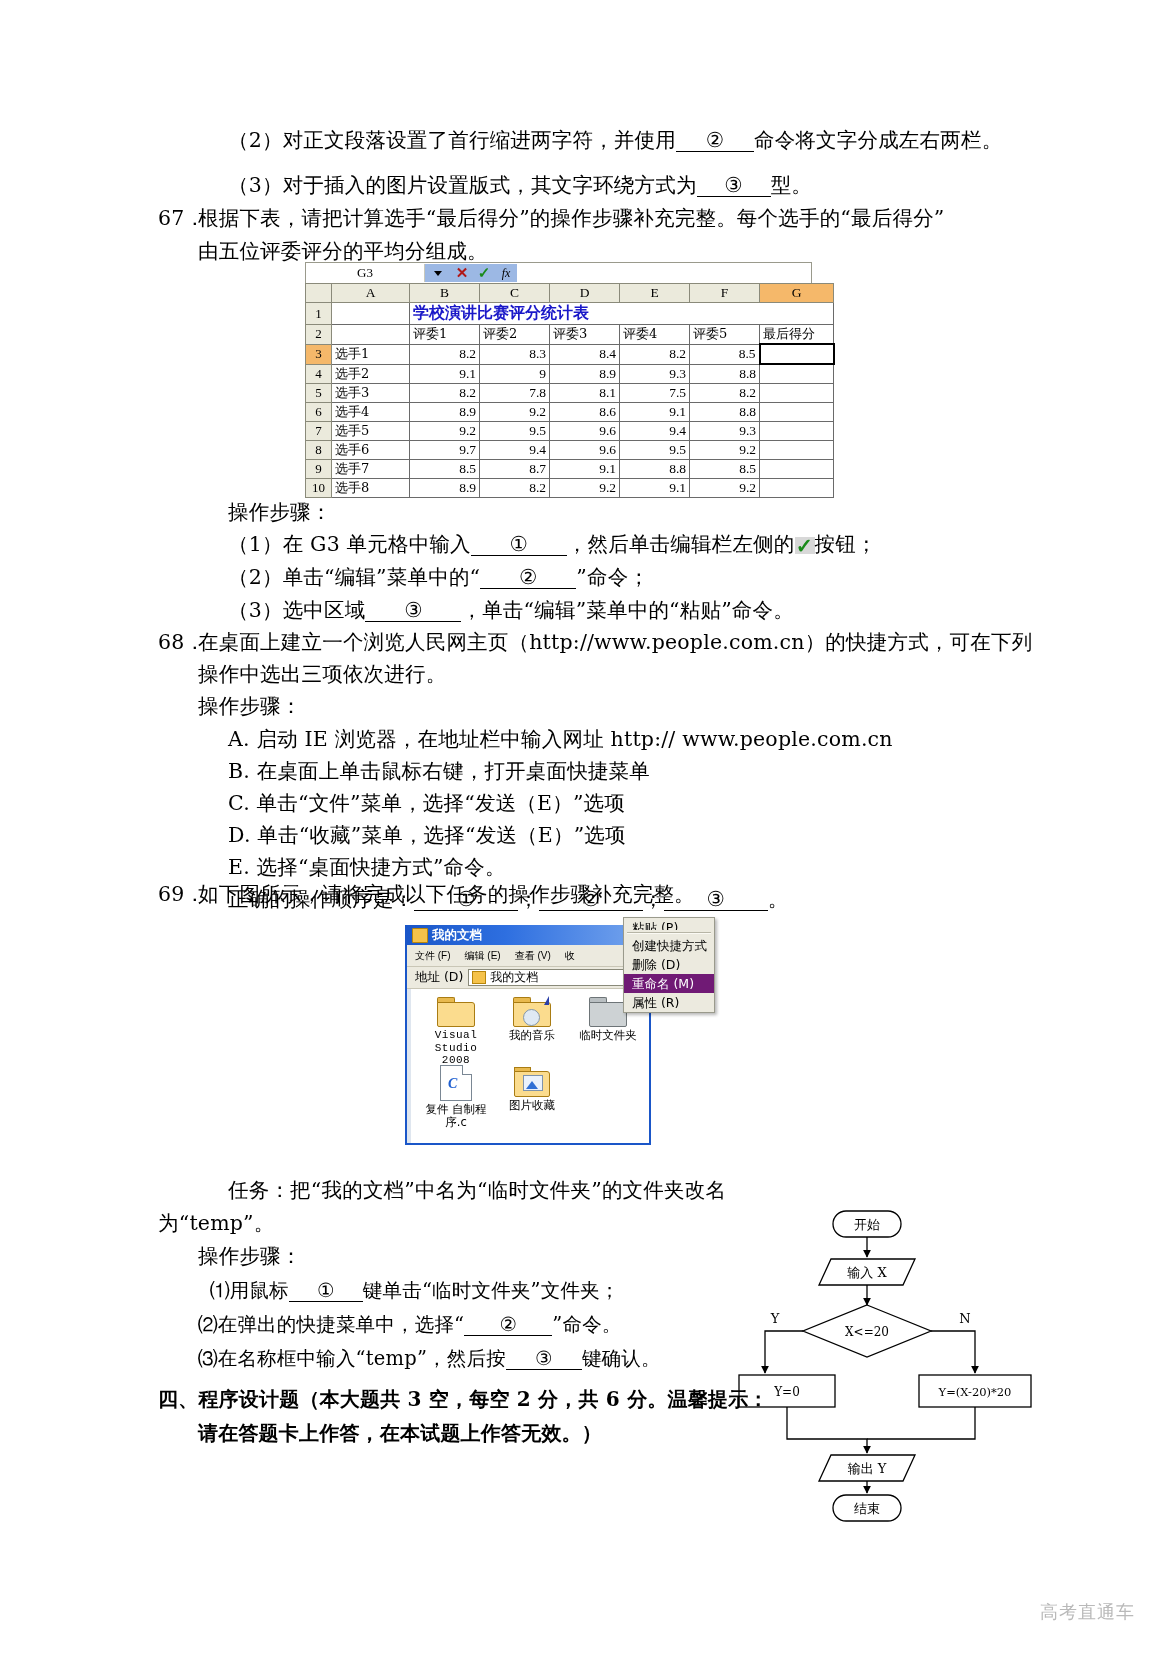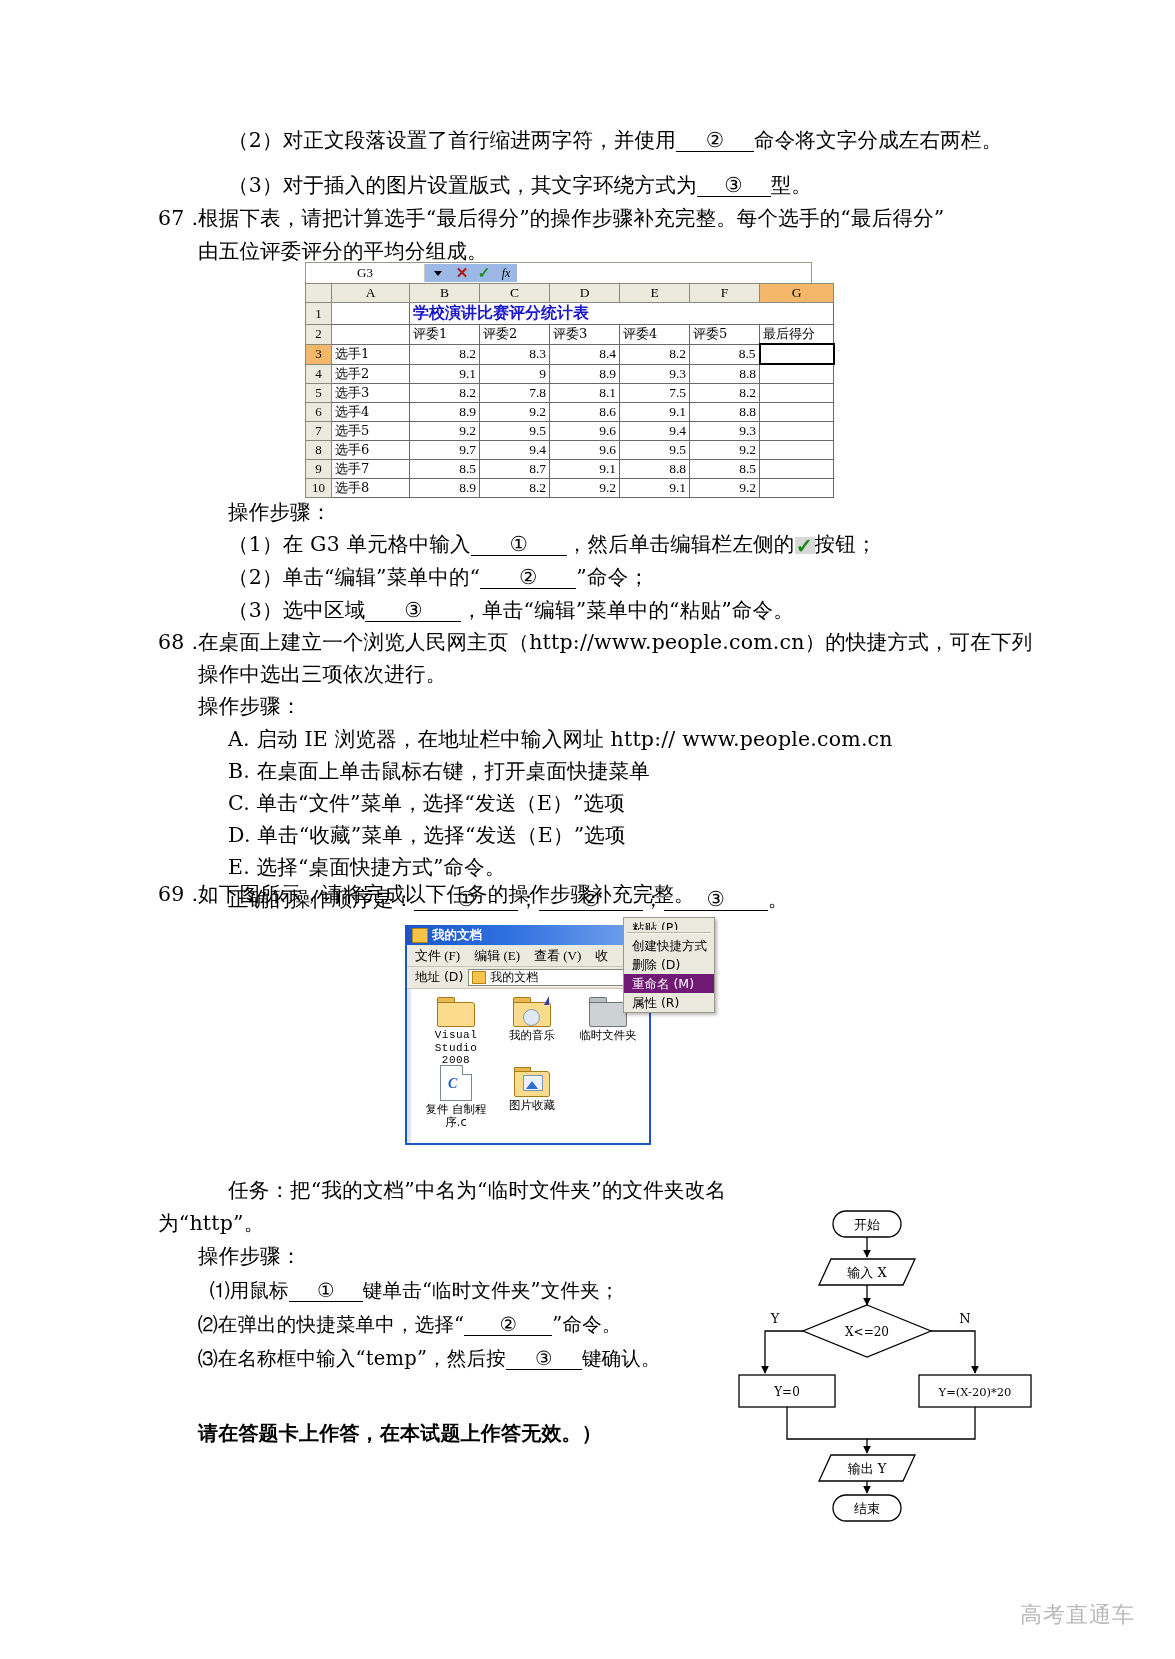"文件 (F)" .ex-menu span { font-family: Liberation Serif, serif -> Liberation Sans, sans-serif; font-size: 13px -> 10px }
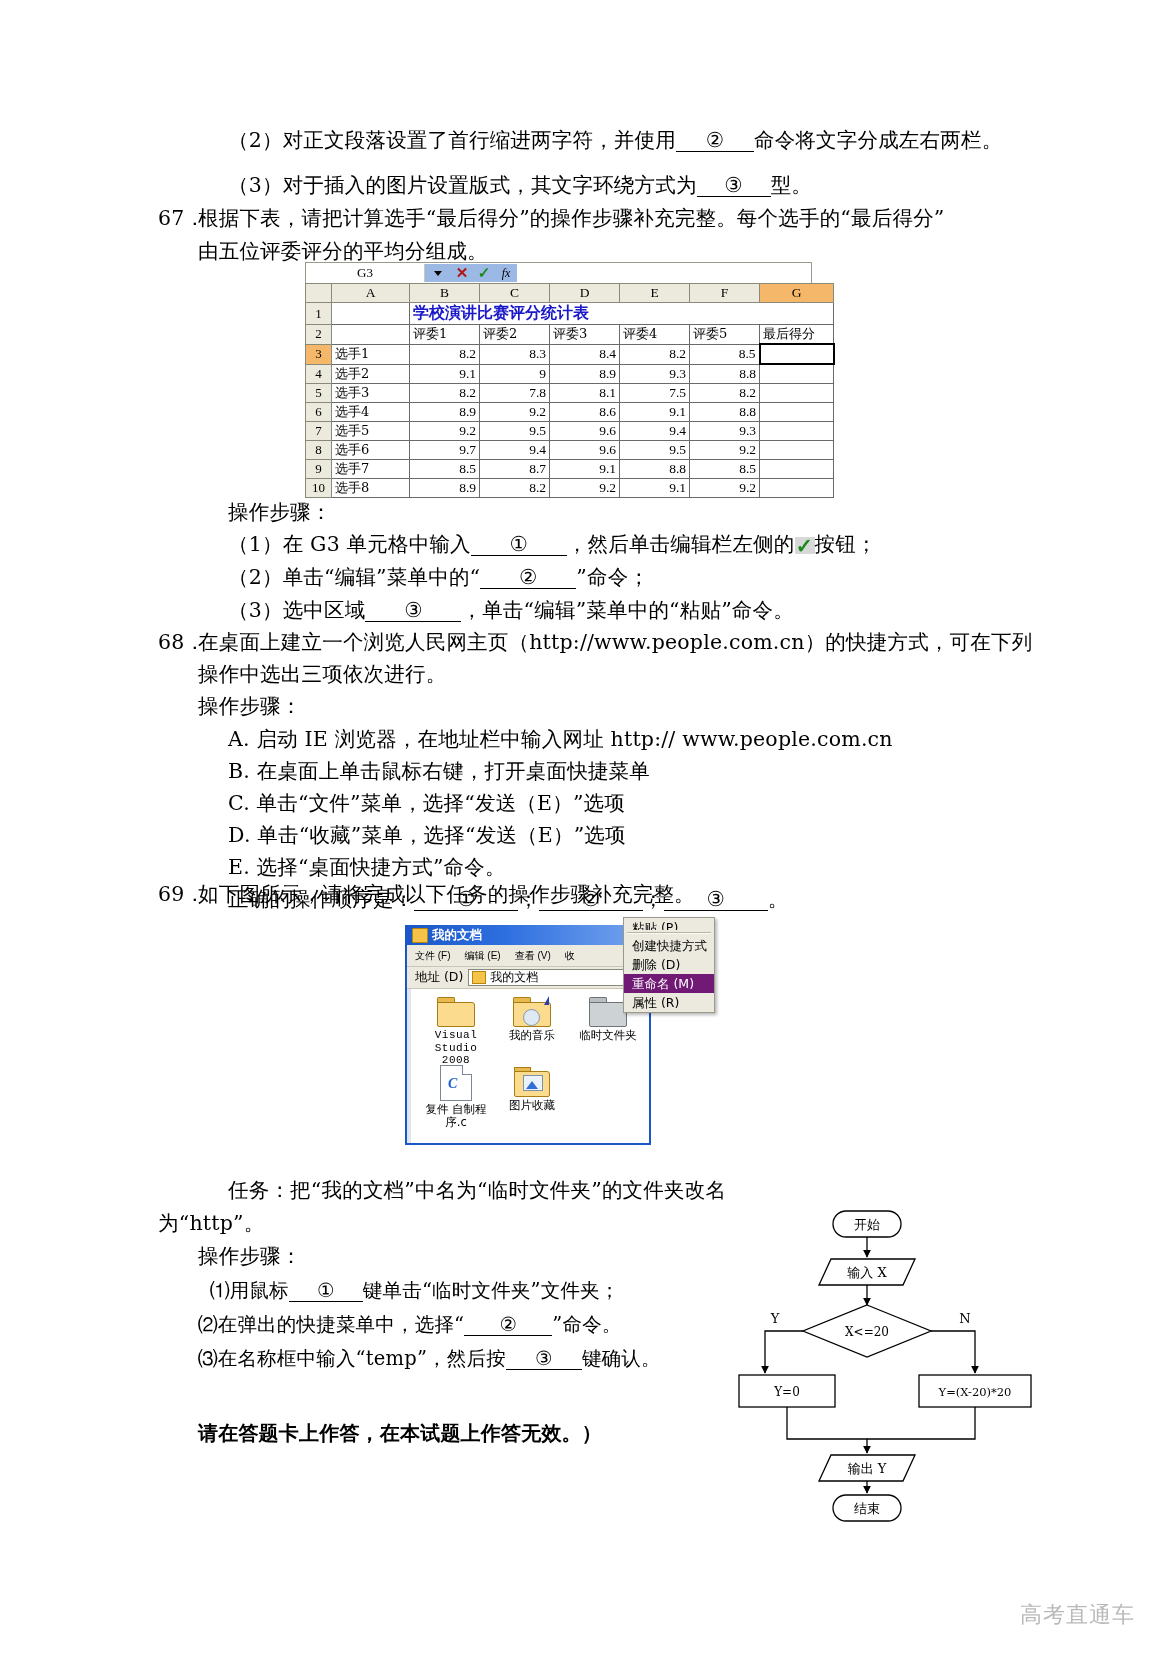"为“http”。" div.ln { text: http -> temp }
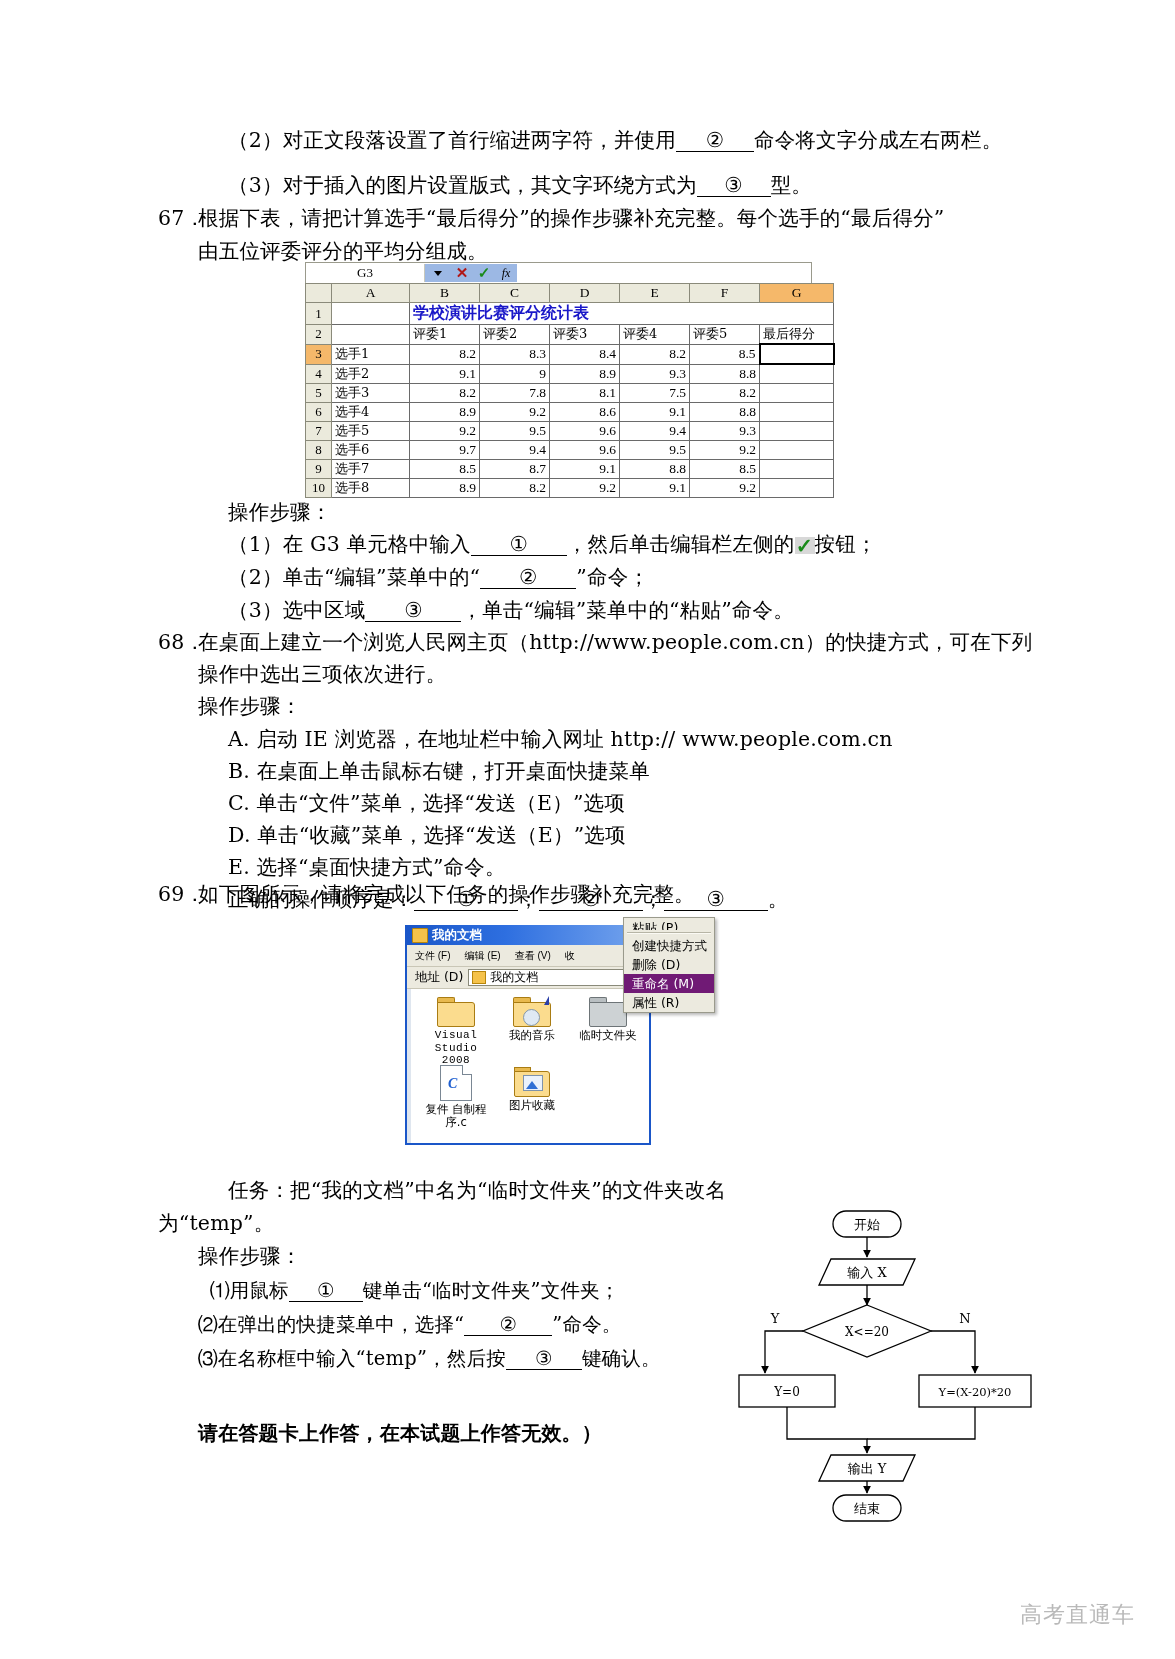"四、程序设计题（本大题共 3 空，每空 2 分，共" div.ln { html: none -> <div>四、程序设计题（本大题共 3 空，每空 2 分，共 6 分。温馨提示：</div> }
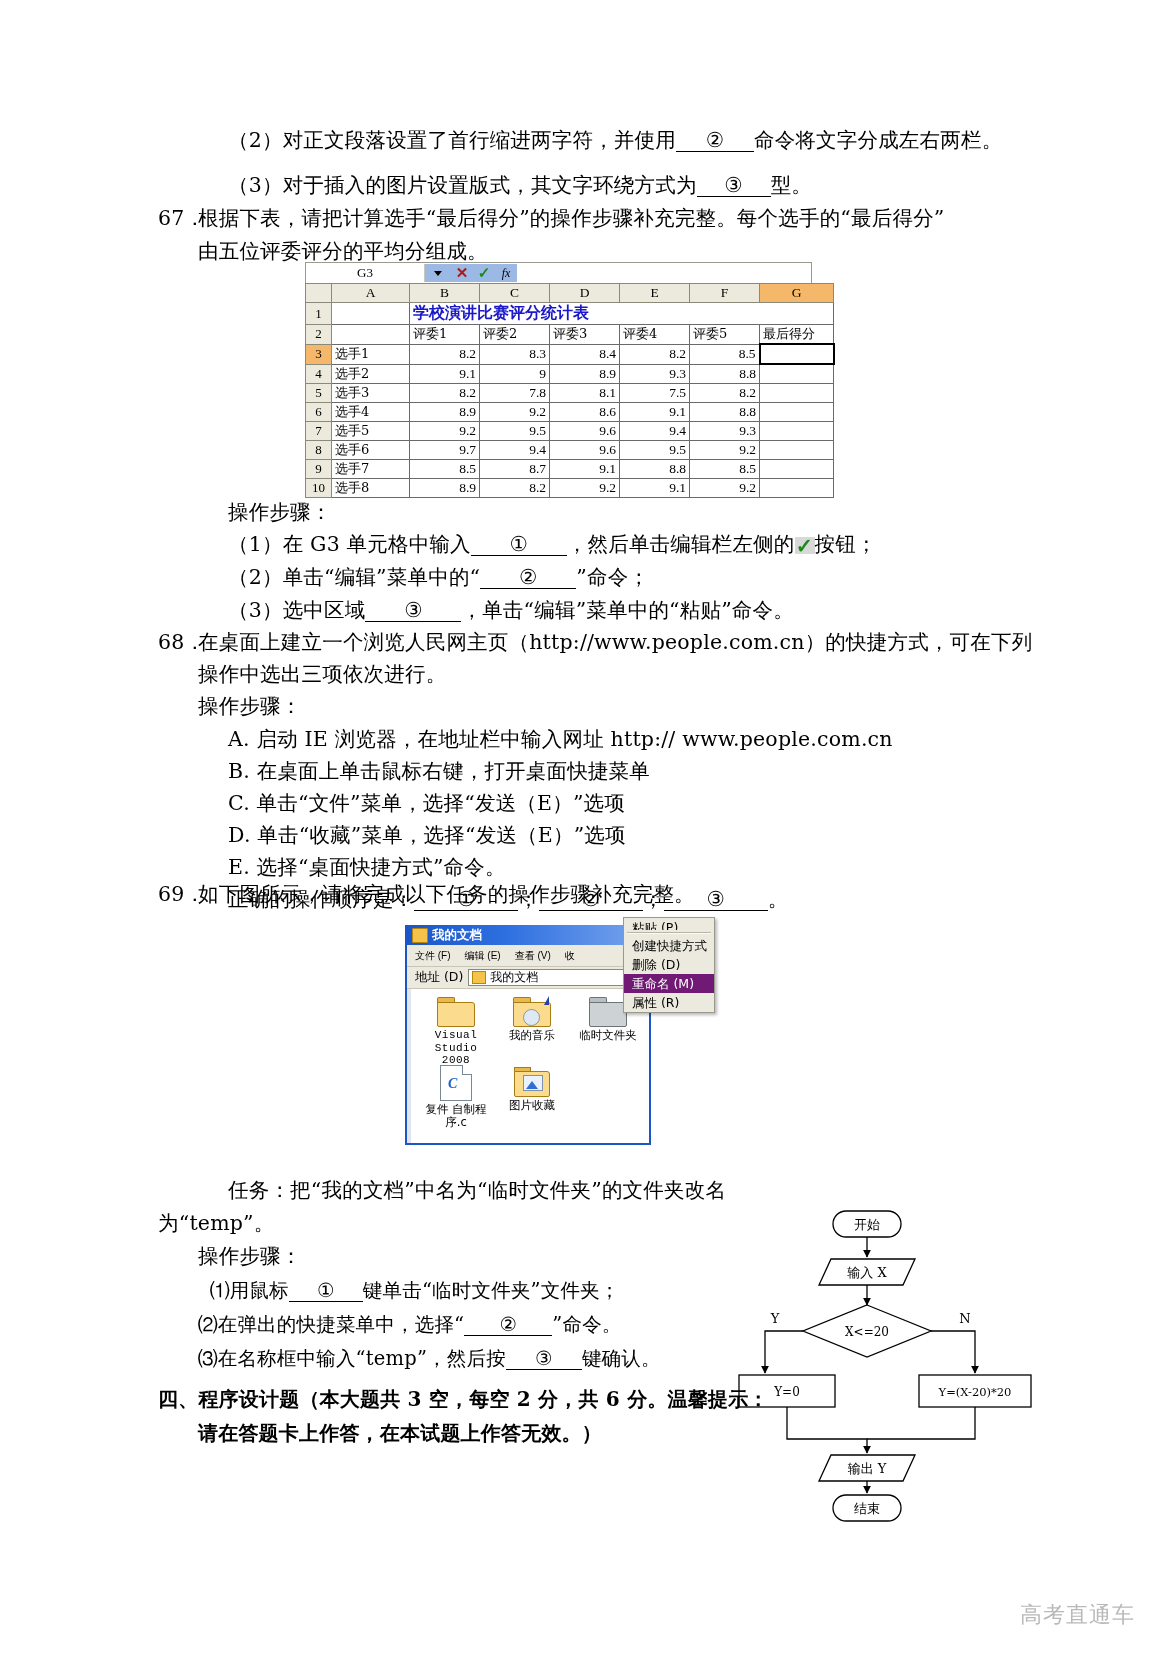"高考直通车" .wm { font-size: 22px -> 18px }
